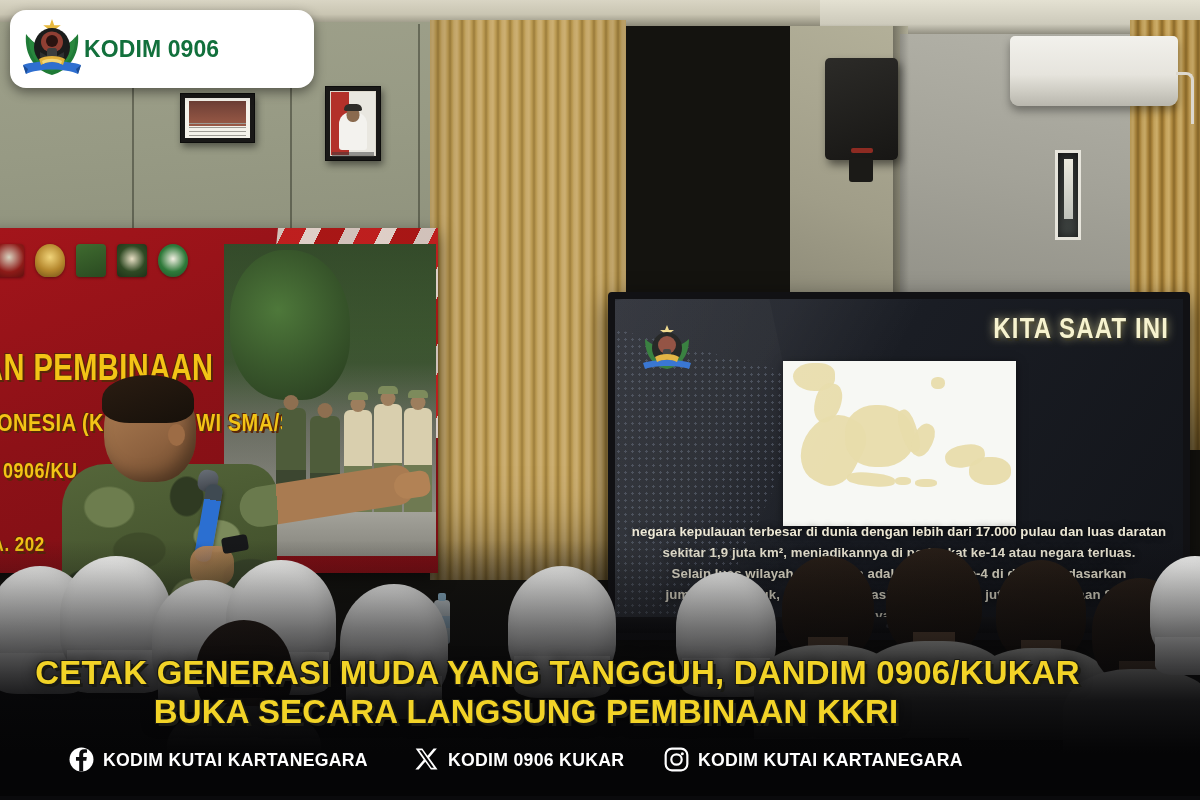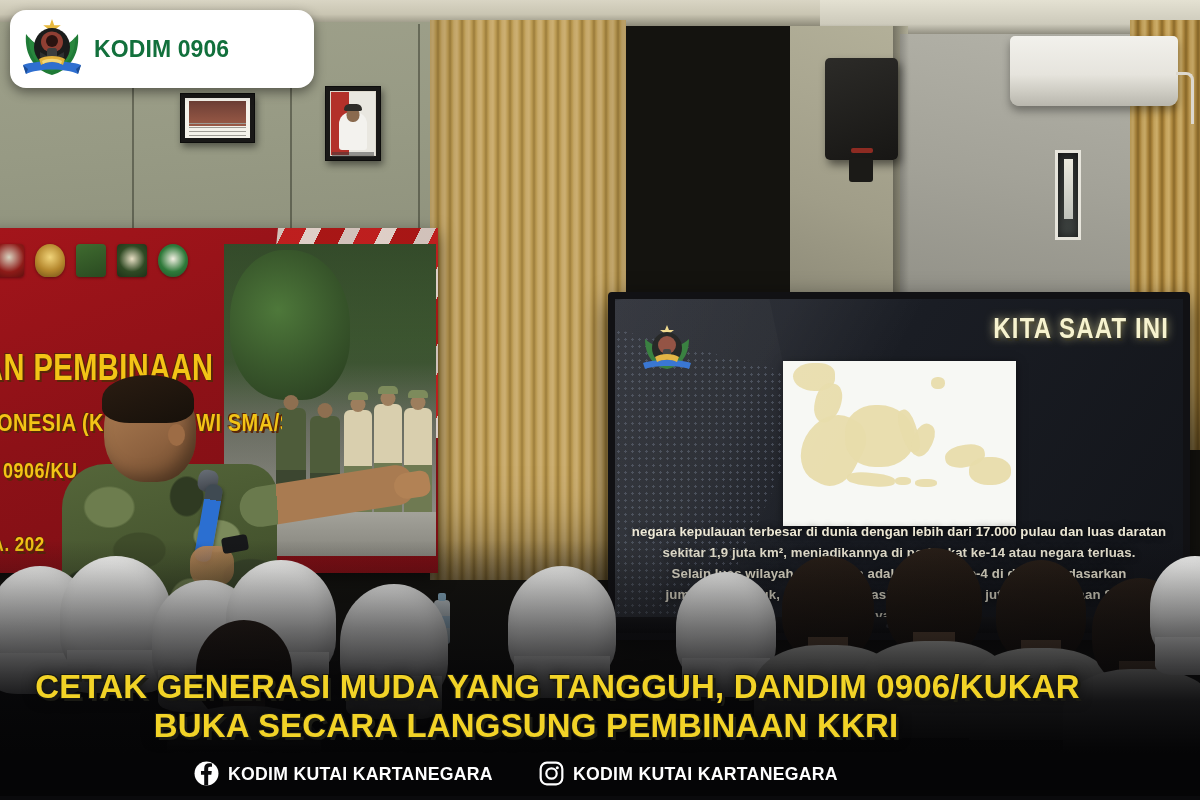"KODIM 0906" .badge { gap: 10px -> none }
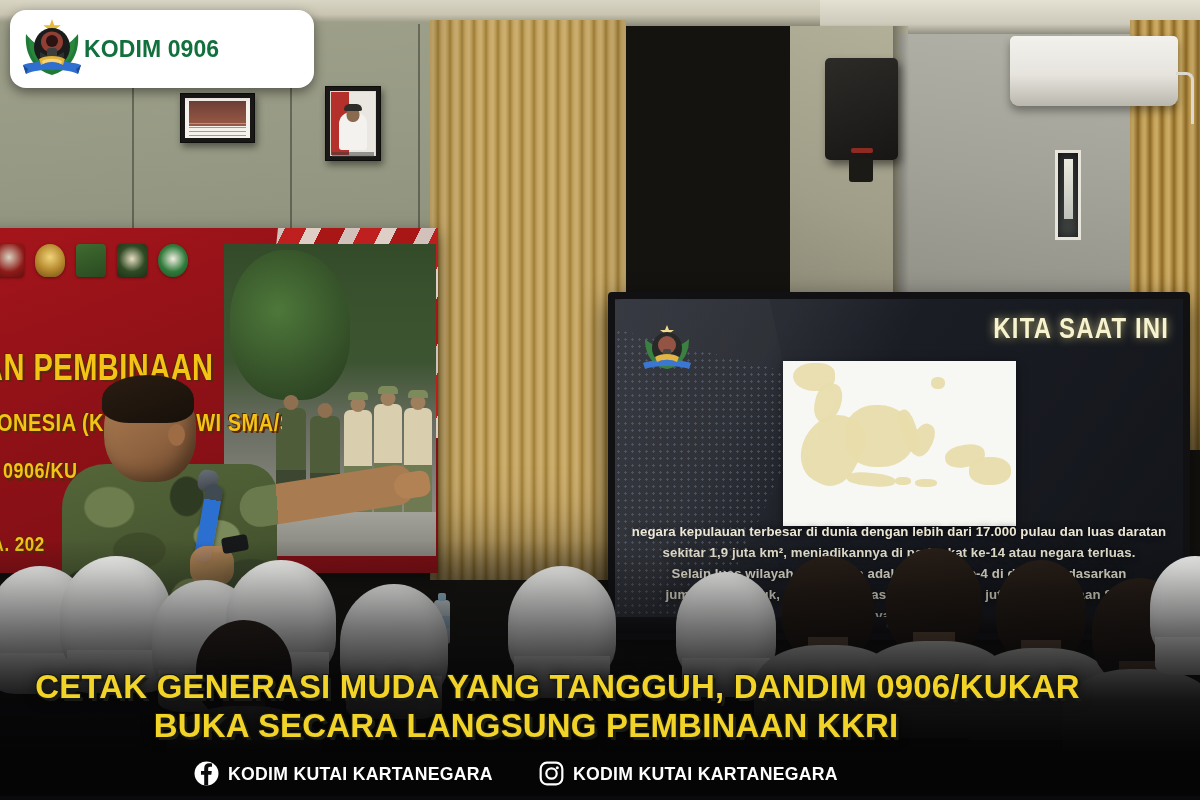"KODIM KUTAI KARTANEGARA" .socials { padding: 16px 0 14px -> 16px 0 28px }
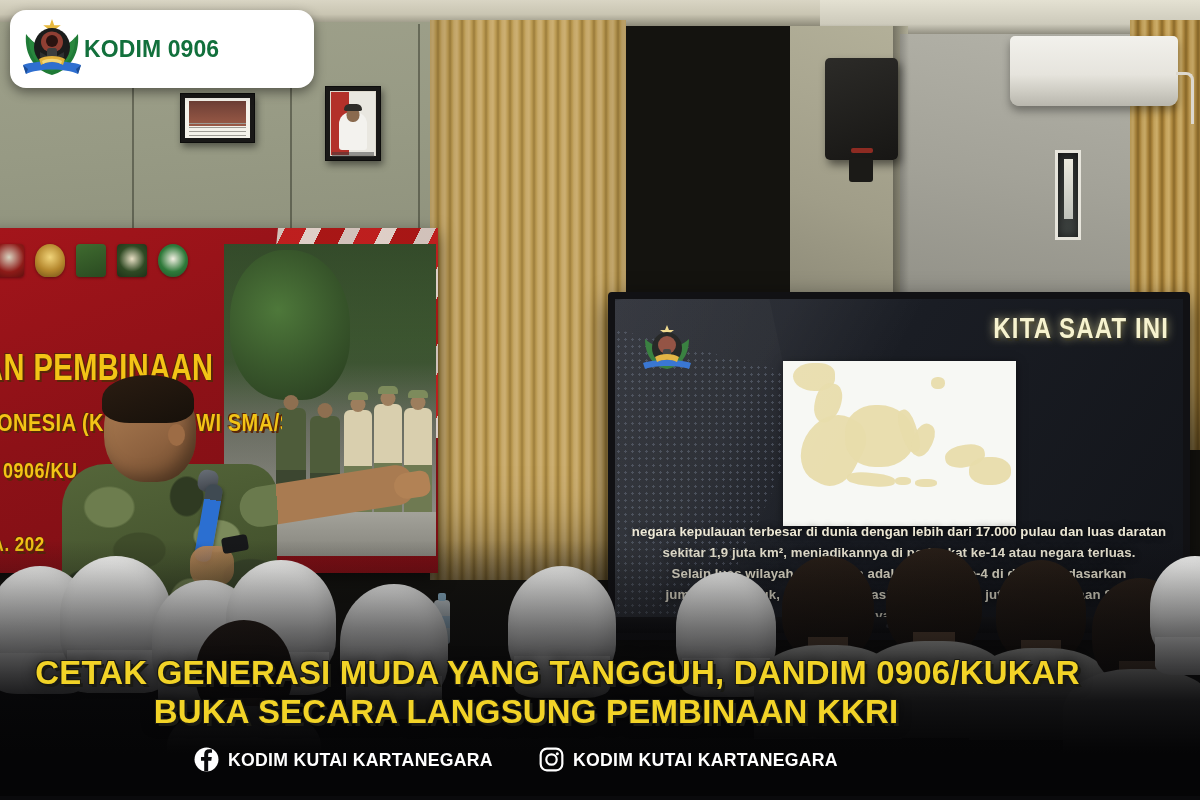"KODIM 0906 KUKAR" div.social { html: none -> <div> <svg> <path></path> </svg> <span>KODIM 0906 KUKAR</span> </div> }
